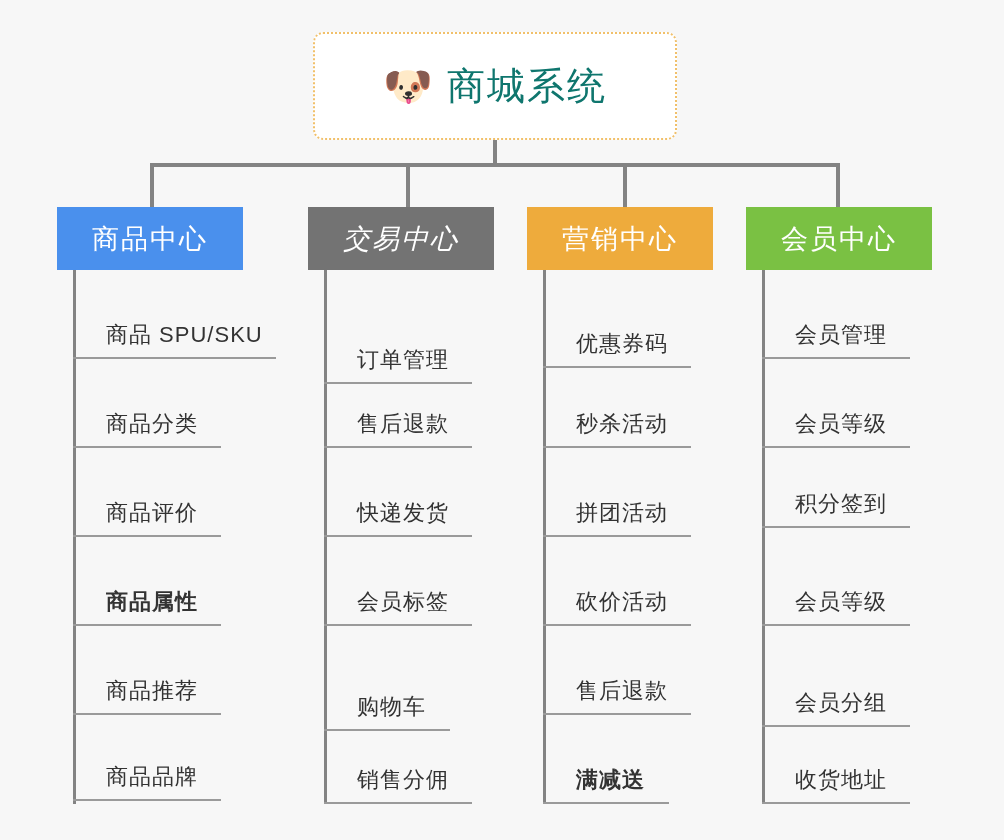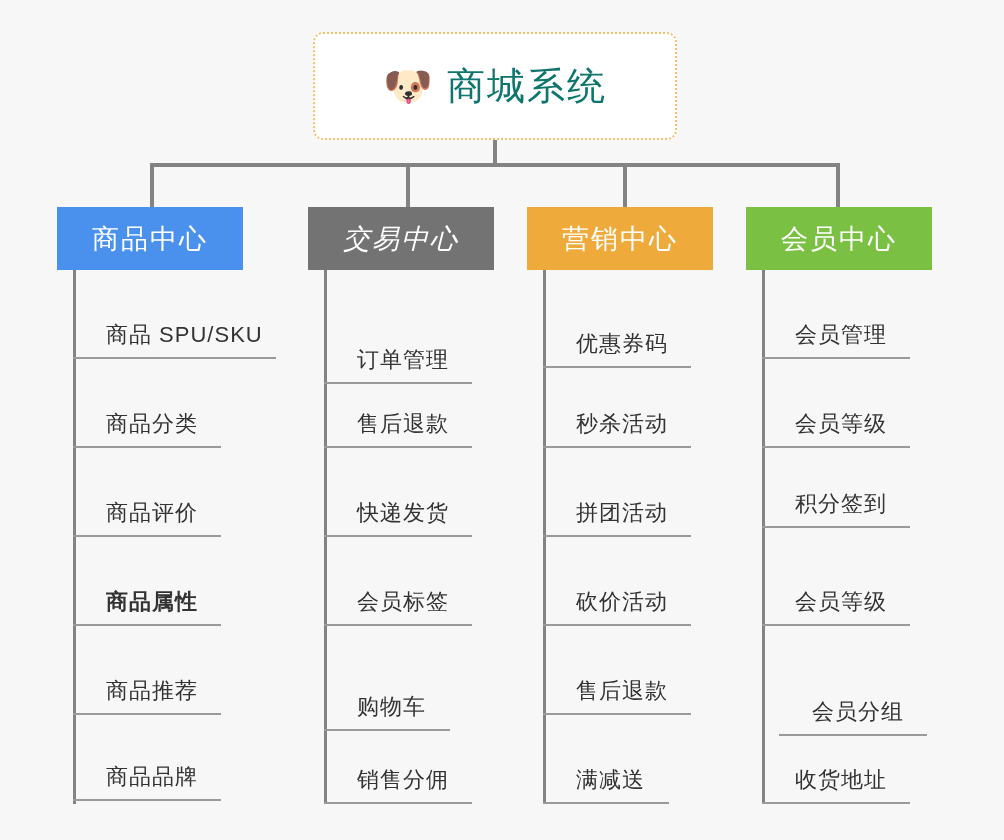"会员分组" div.leaf-item { margin-left: 17px -> none; top: 377px -> 368px }
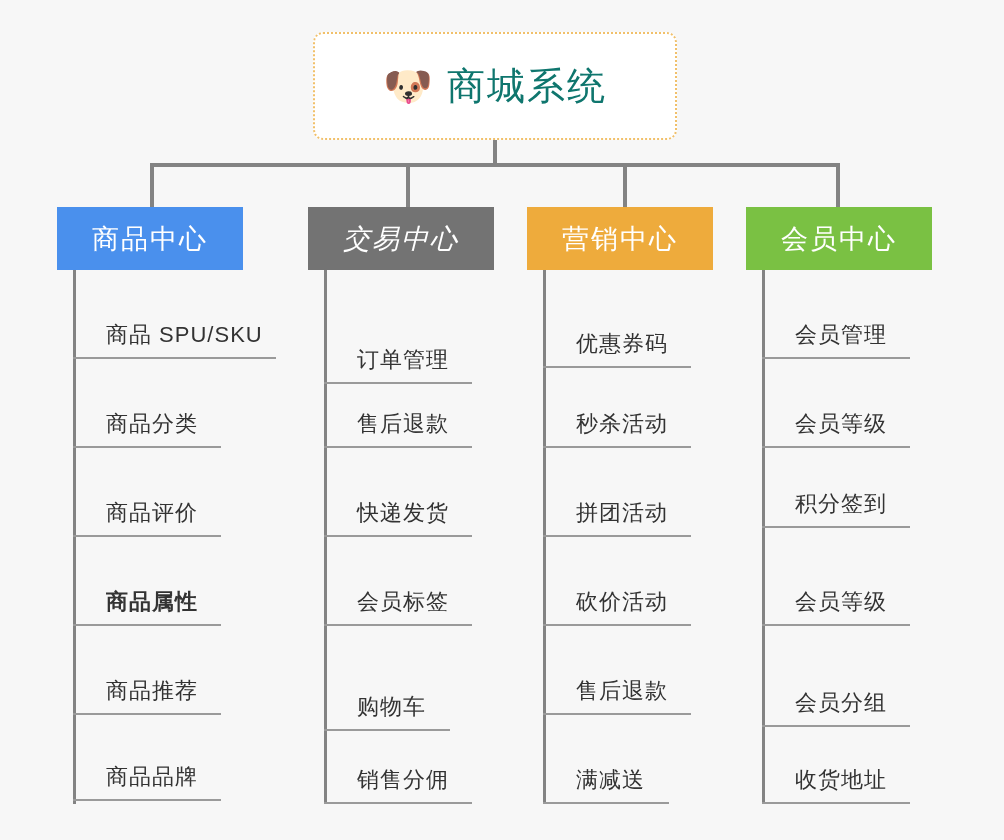"满减送" div.leaf-item { font-weight: none -> bold }
